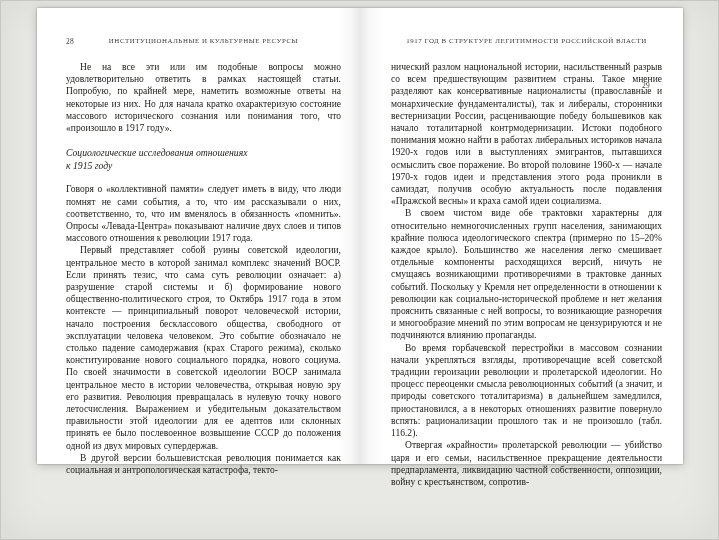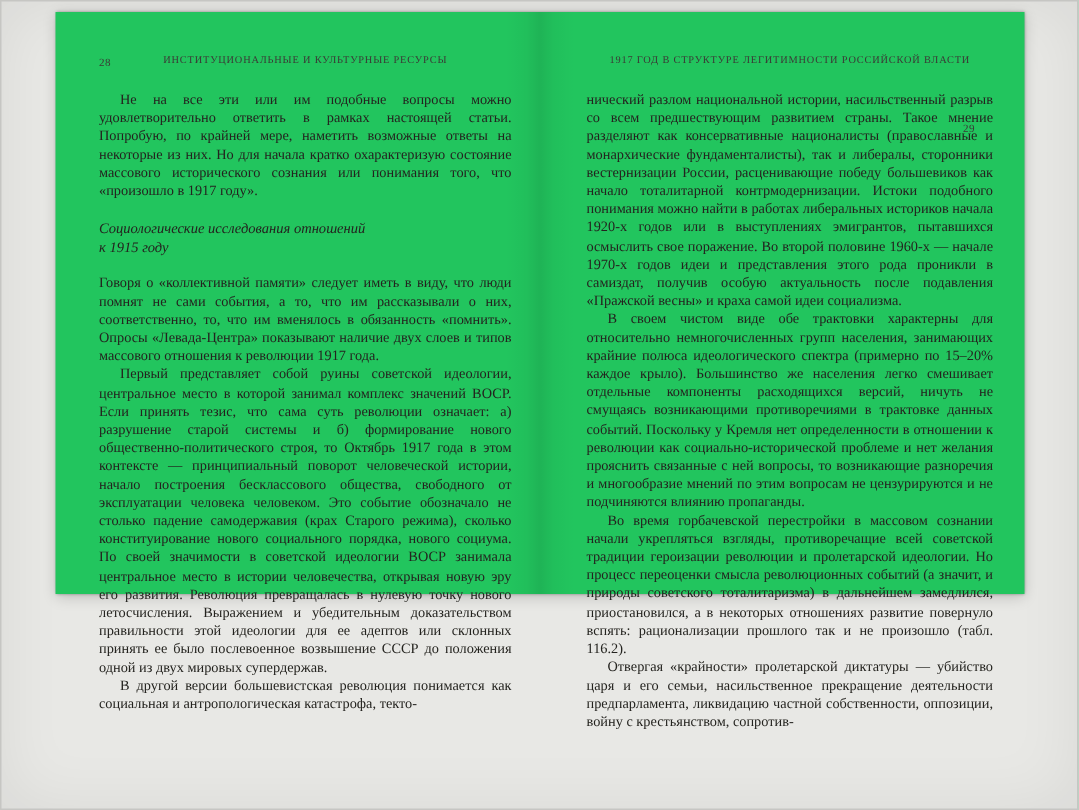"28" .spread { background: #22c55e -> #ffffff; height: 388px -> 456px }
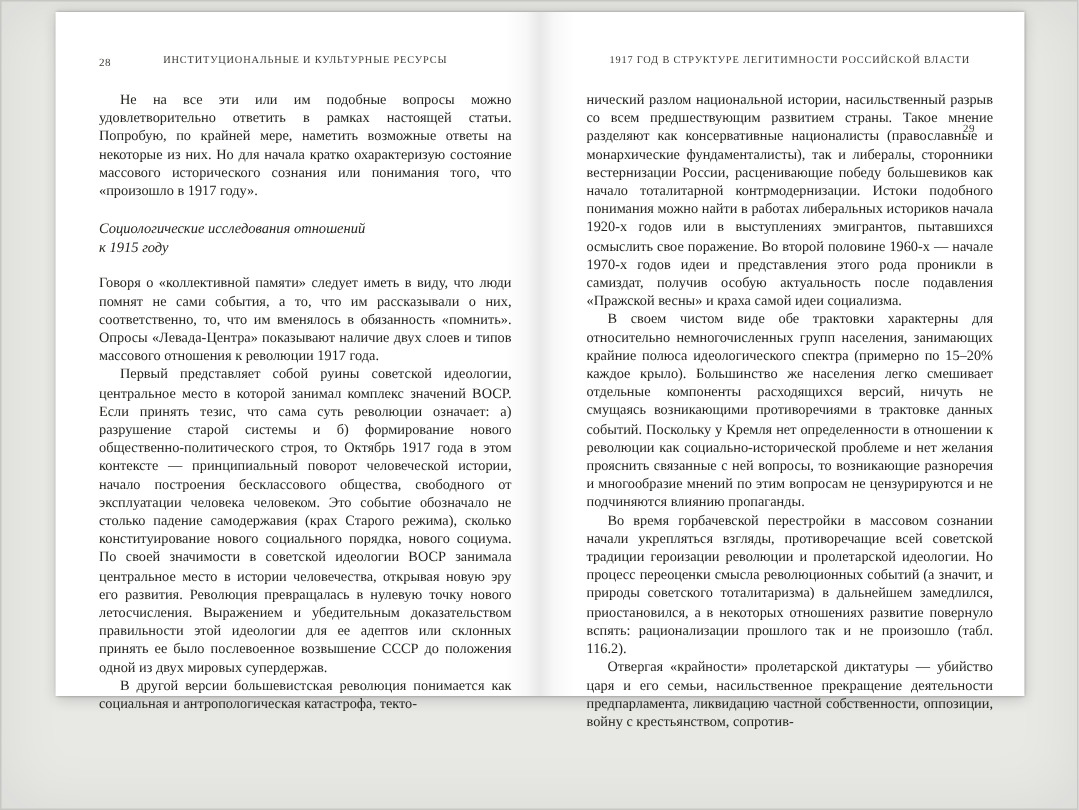"Социологические исследования отношений" span { text: отношений -> отношениях }
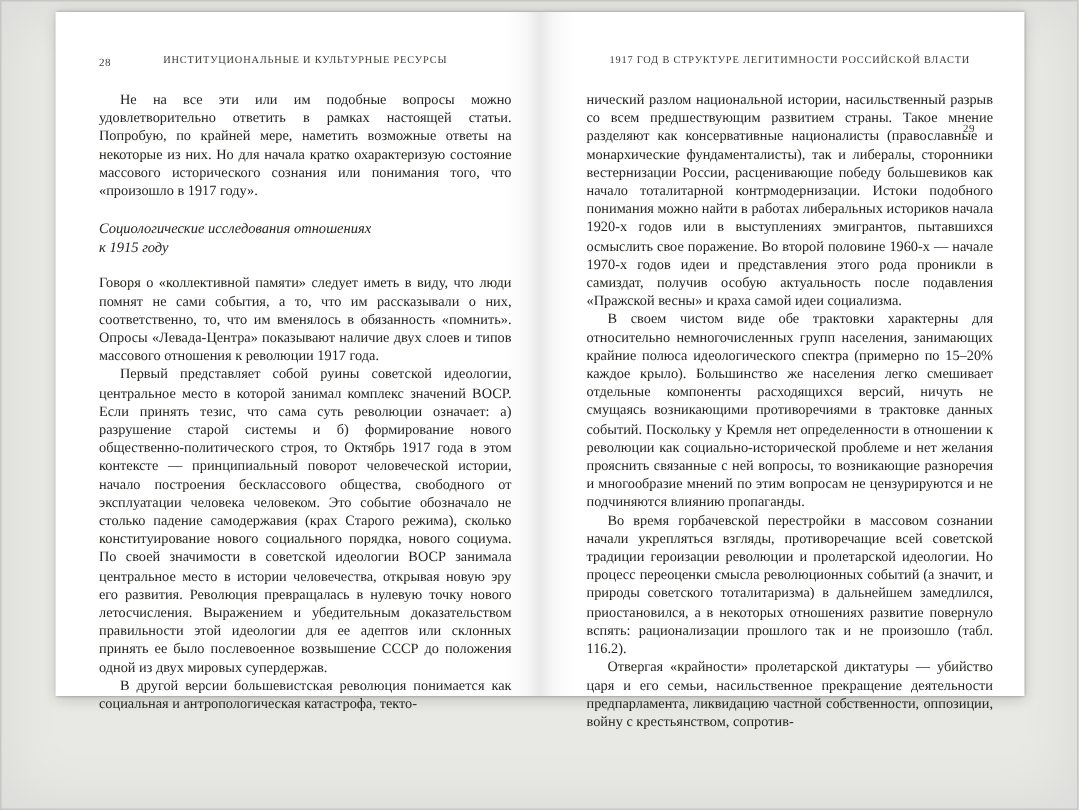"Отвергая «крайности» пролетарской" p.indent { text: диктатуры -> революции }
